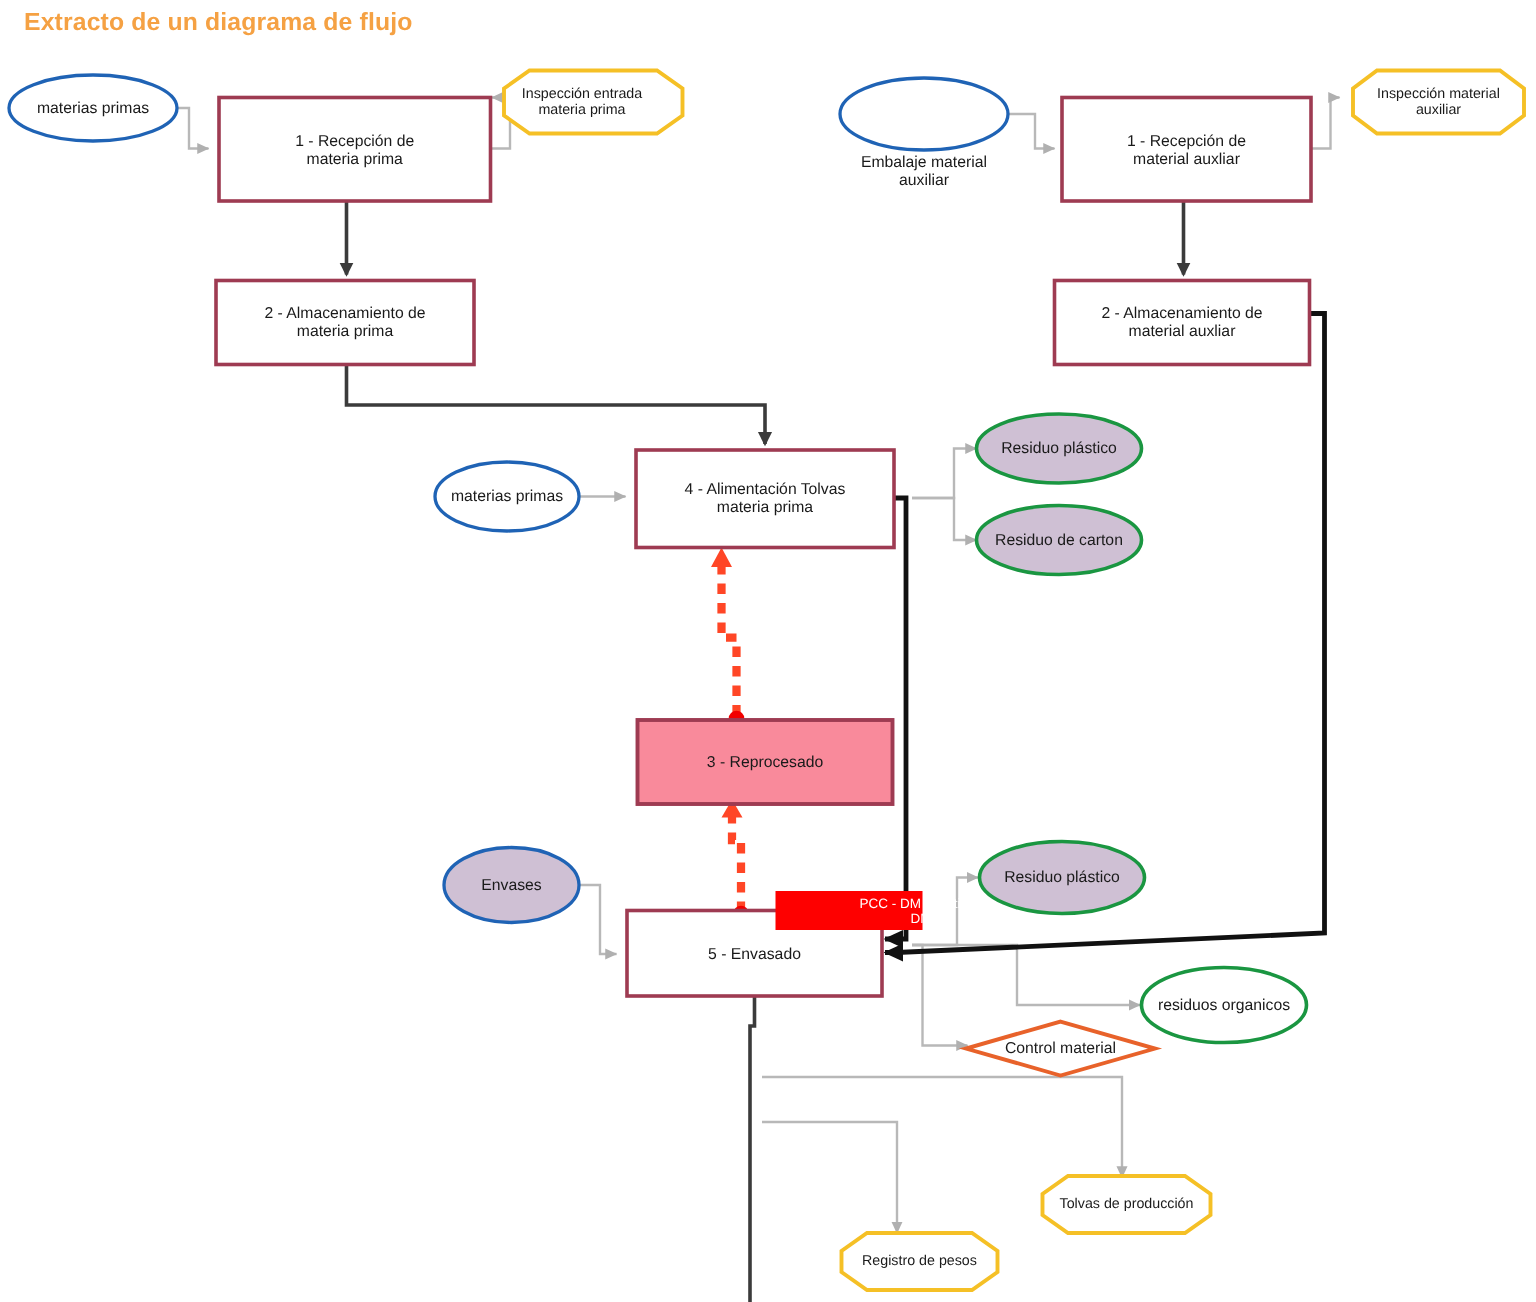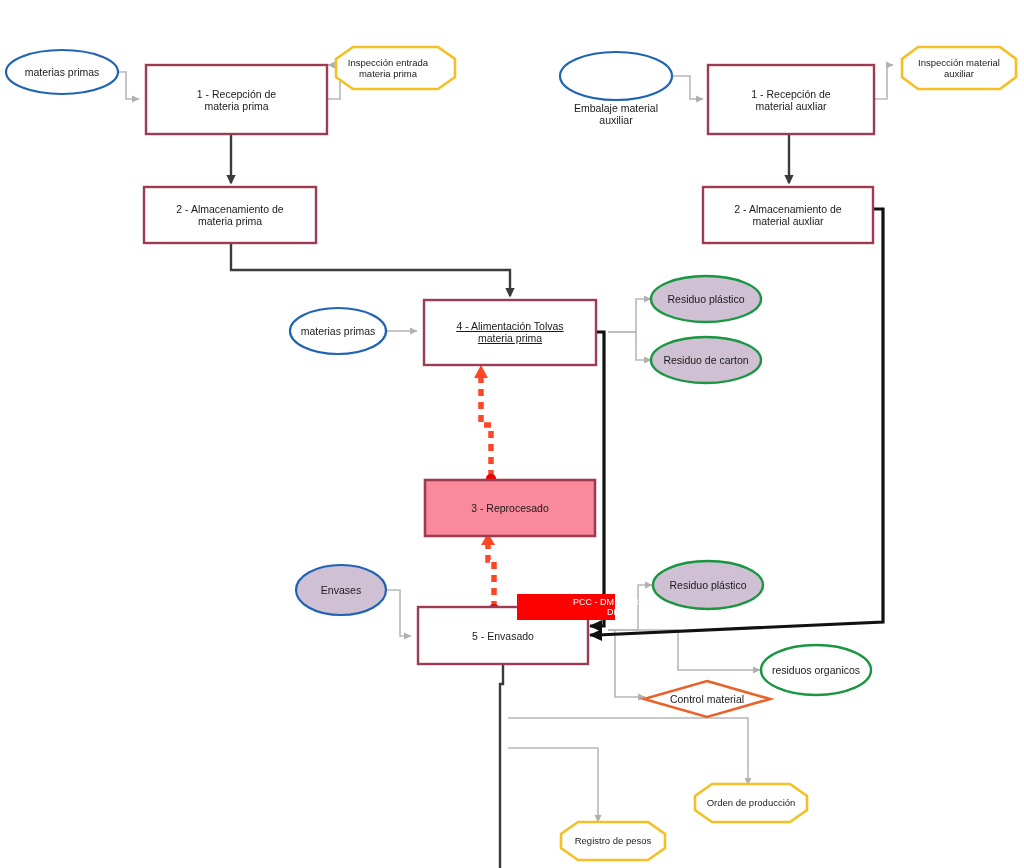"Extracto de un diagrama de" div.diagram-title { html: none -> <div>Extracto de un diagrama de flujo</div> }
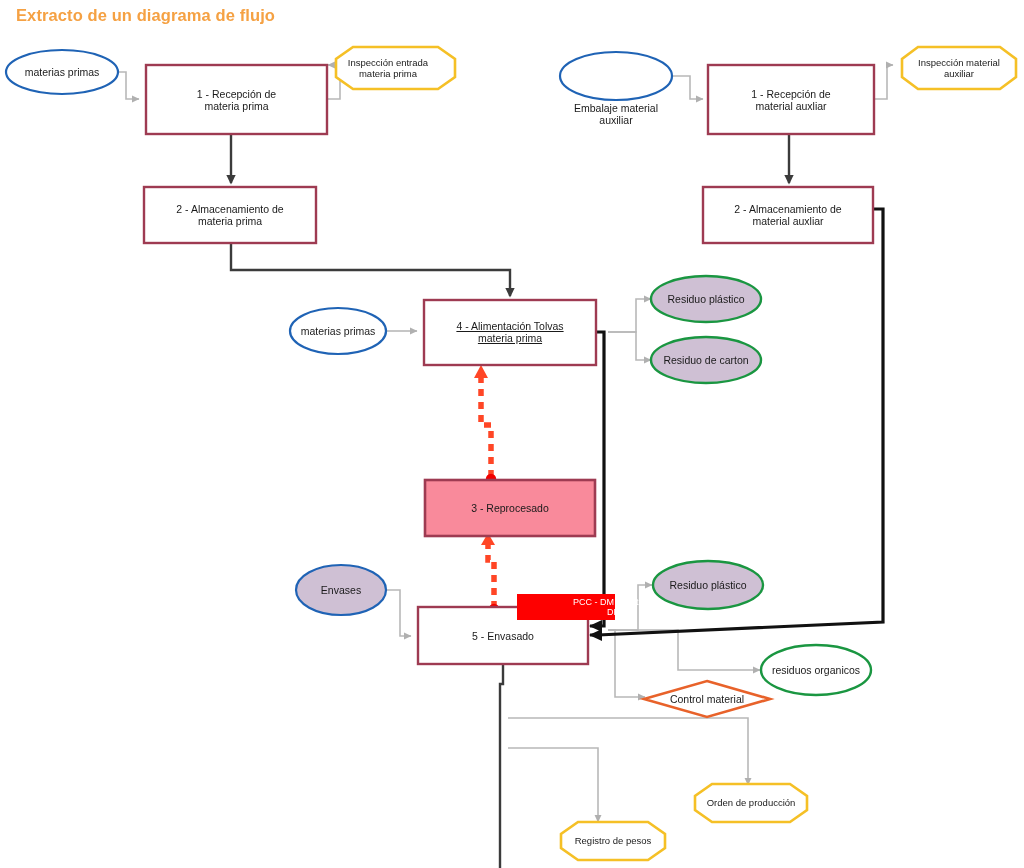"4 - Alimentación Tolvas" div.node-label { text-decoration: underline -> none }
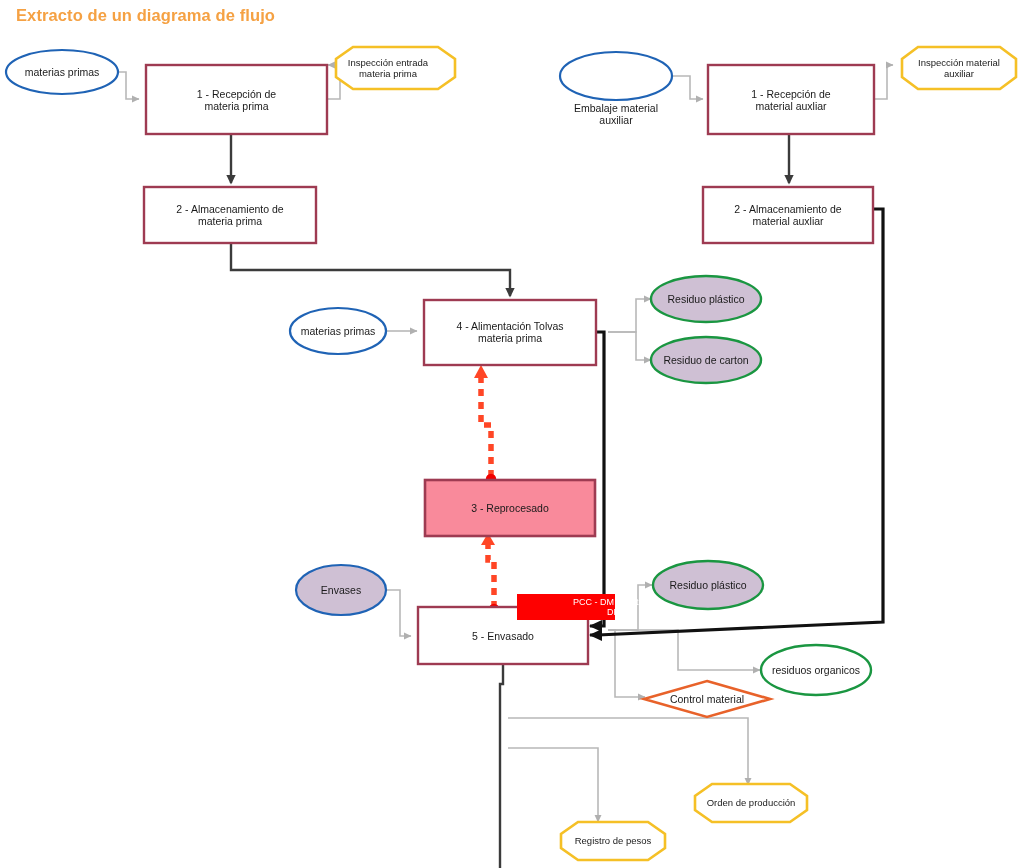"Orden de producción" div.node-label { text: Orden -> Tolvas }
